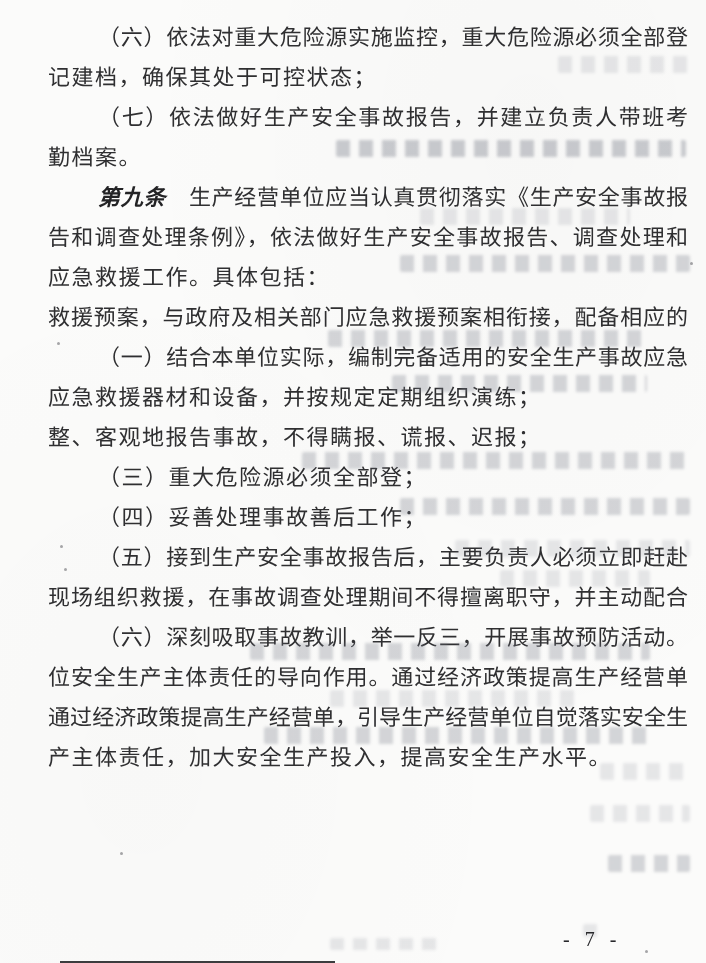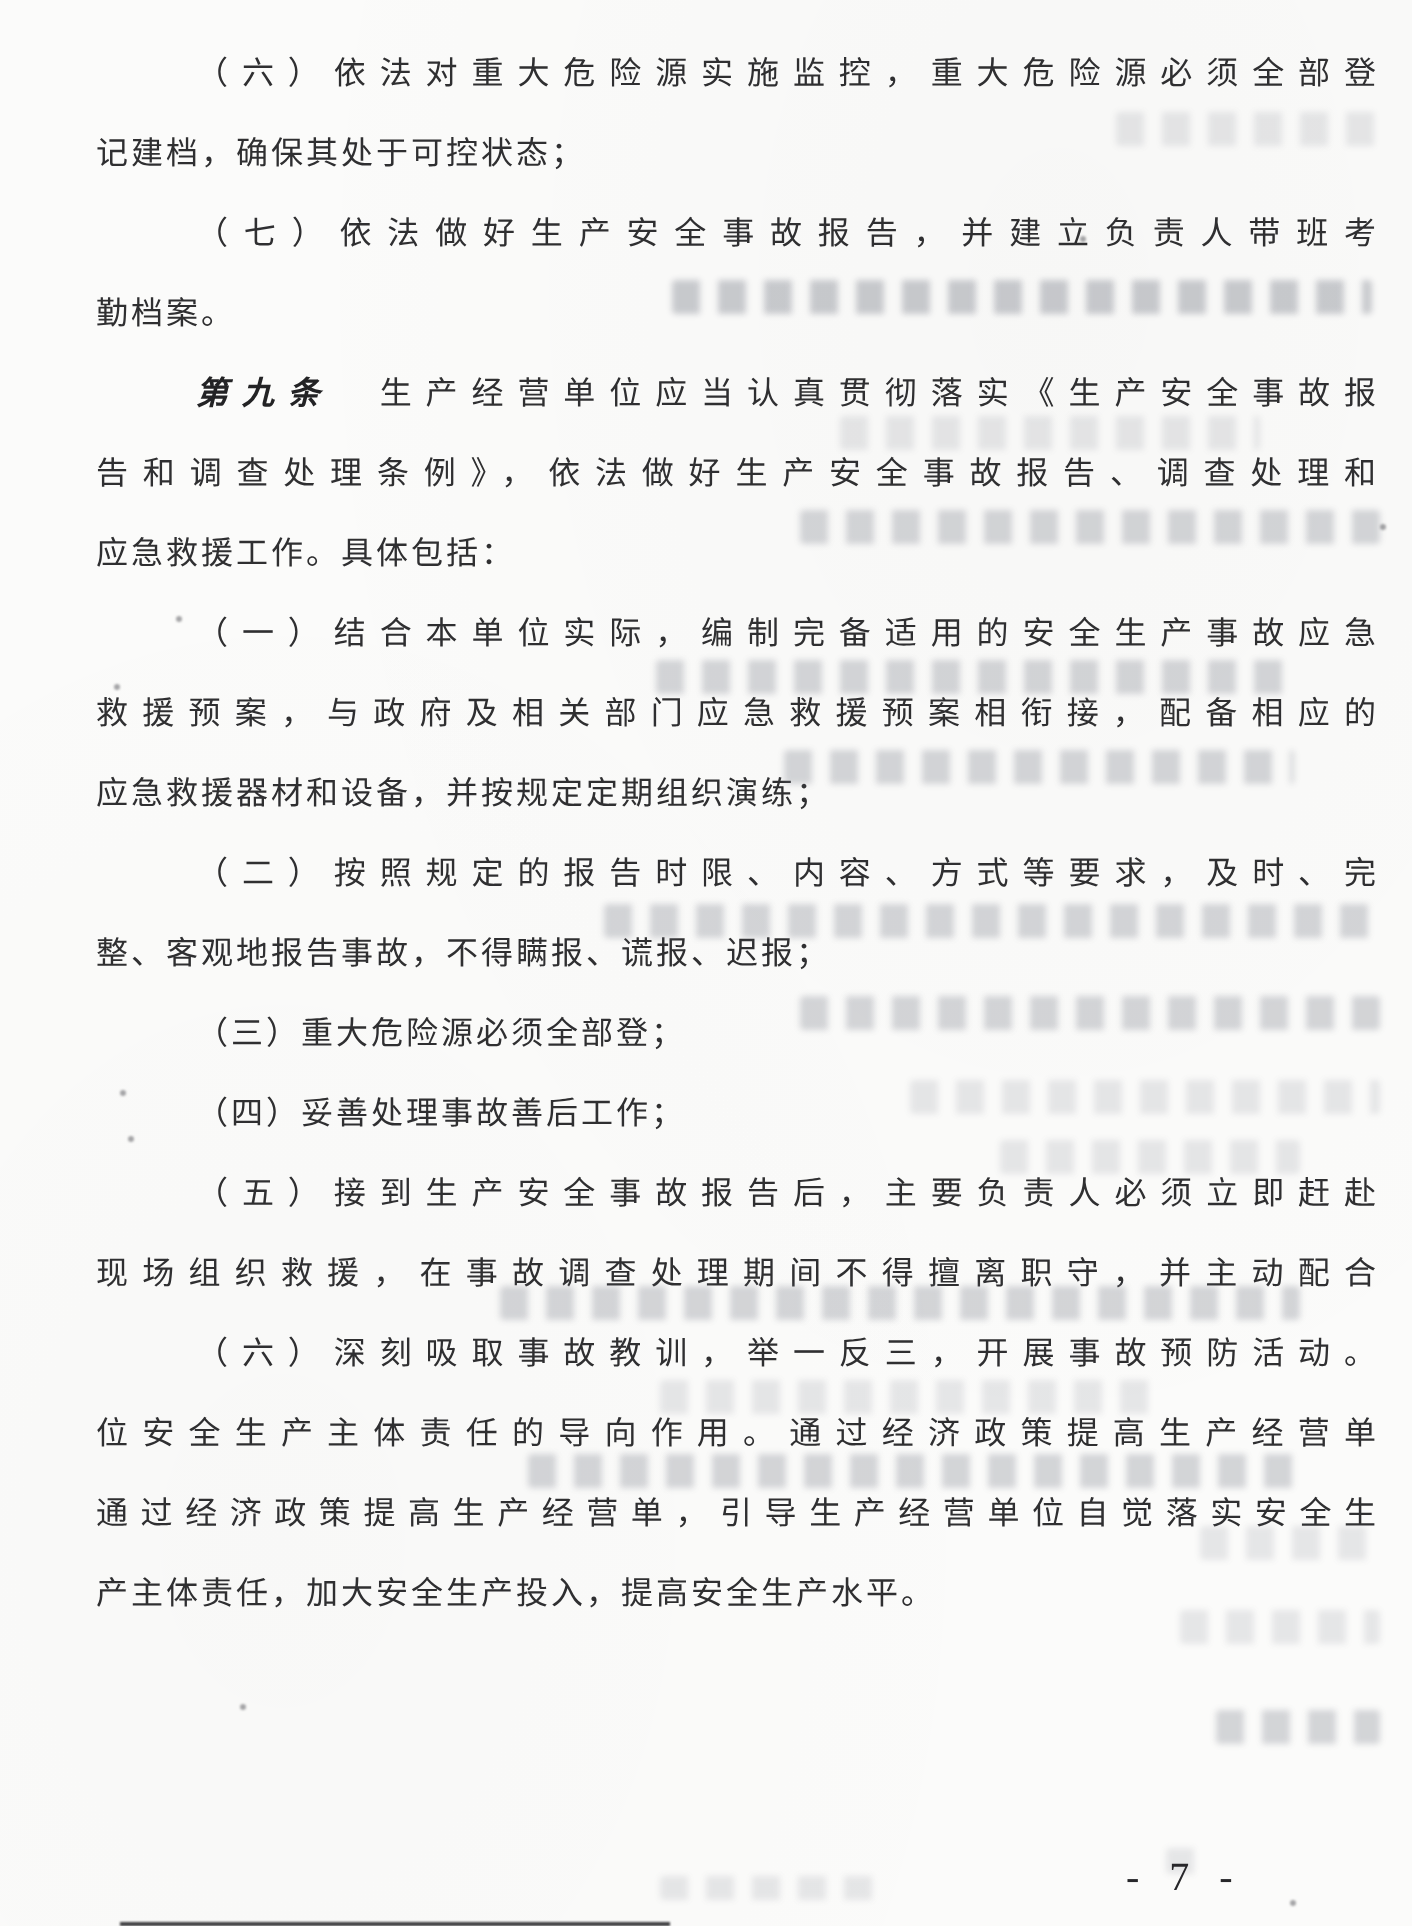"（六）依法对重大危险源实施监控，重大危险源必须全部登" .line { font-size: 16px -> 22px }
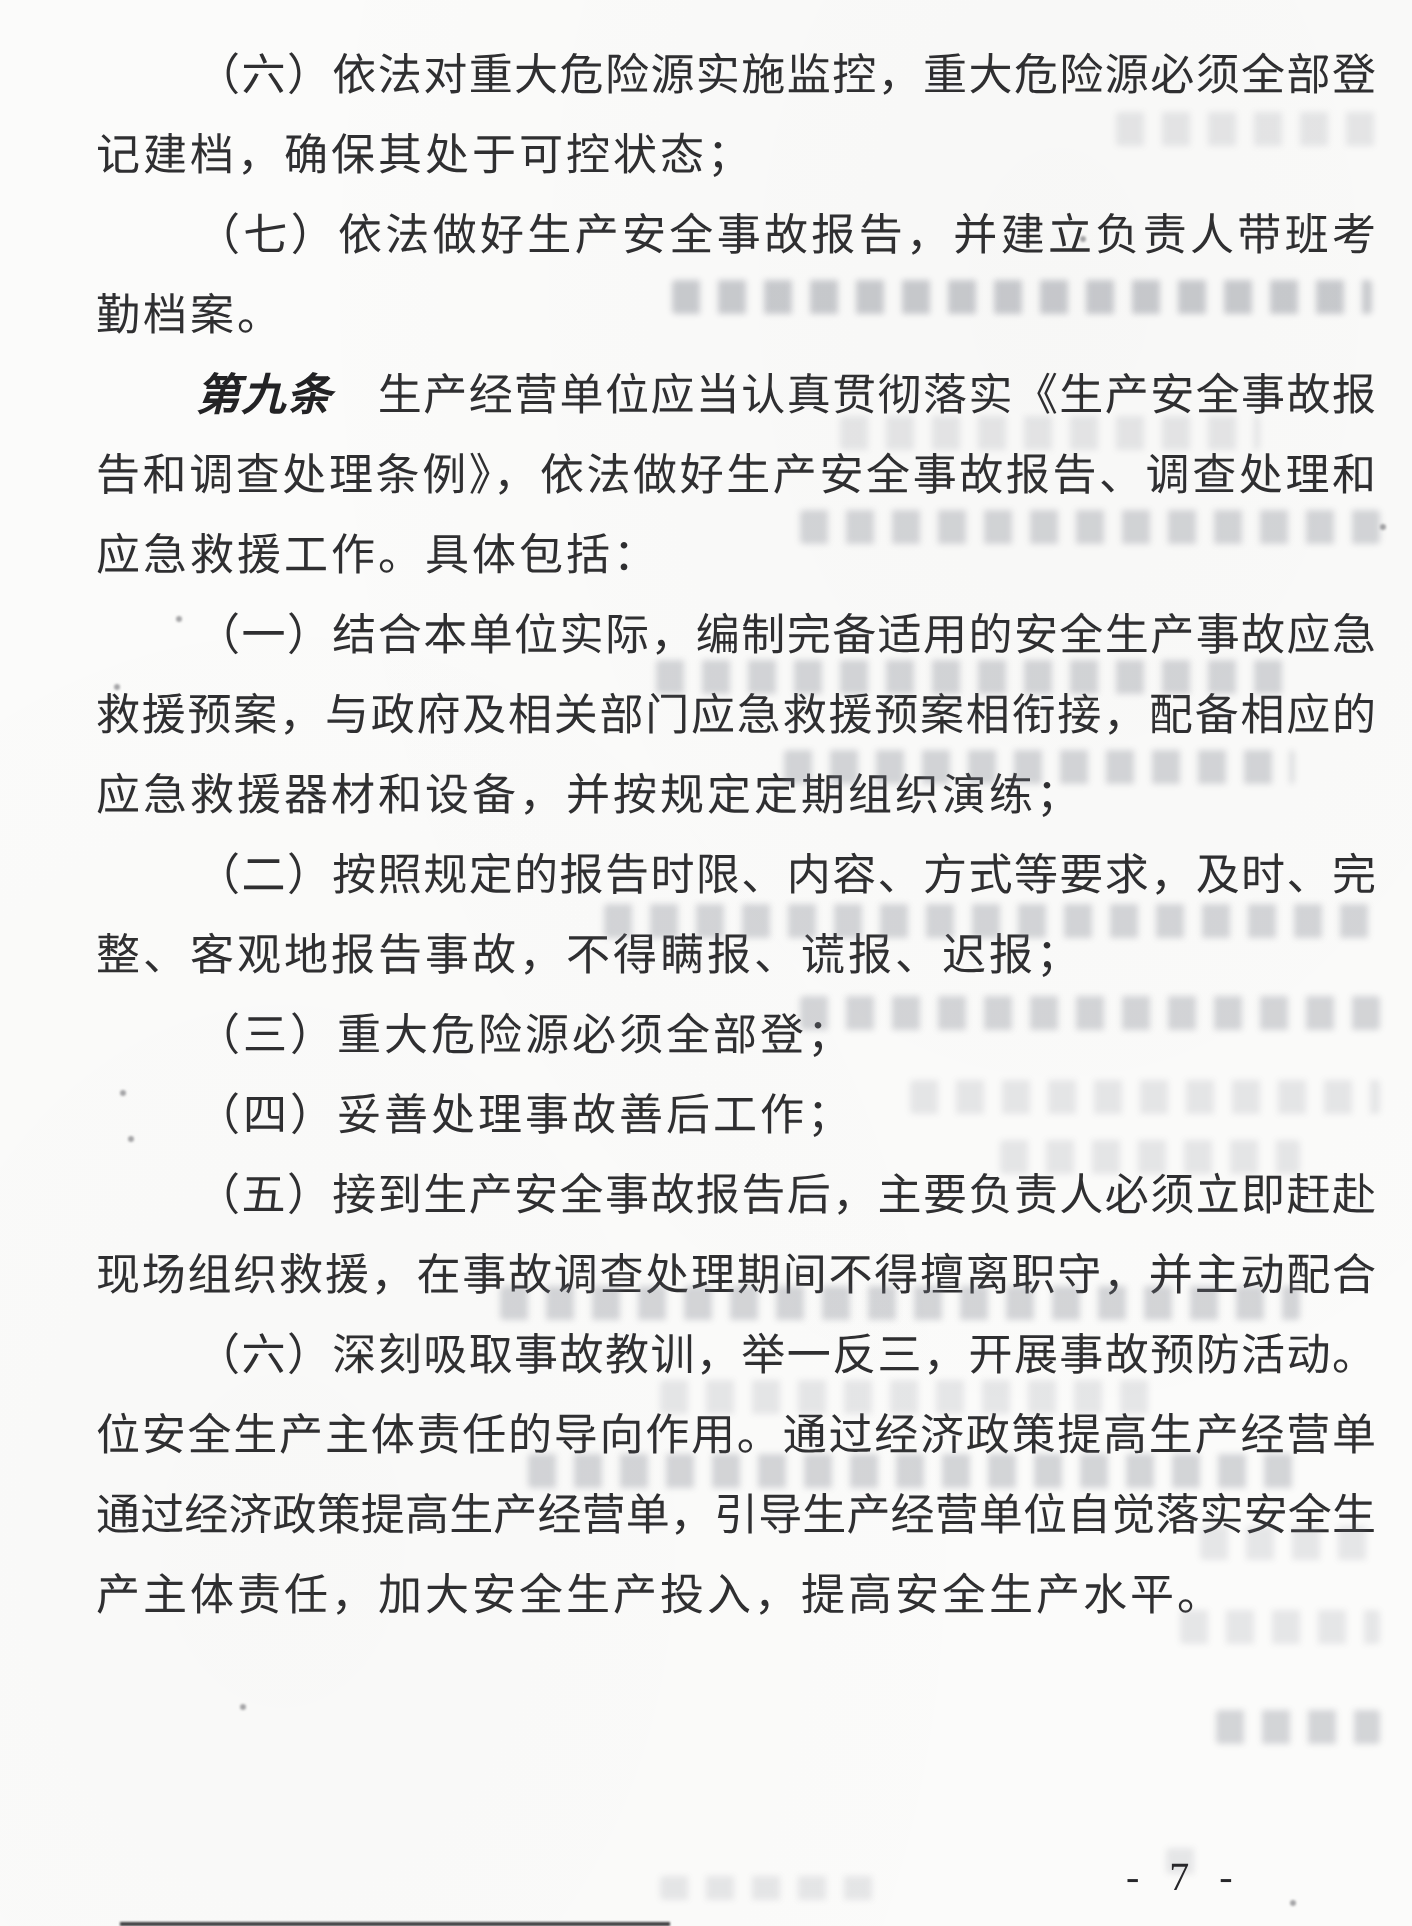"（一）结合本单位实际，编制完备适用的安全生产事故应急" div.line { order: before "救援预案，与政府及相关部门应急救援预案相衔接，配备相应的" -> after "救援预案，与政府及相关部门应急救援预案相衔接，配备相应的" }
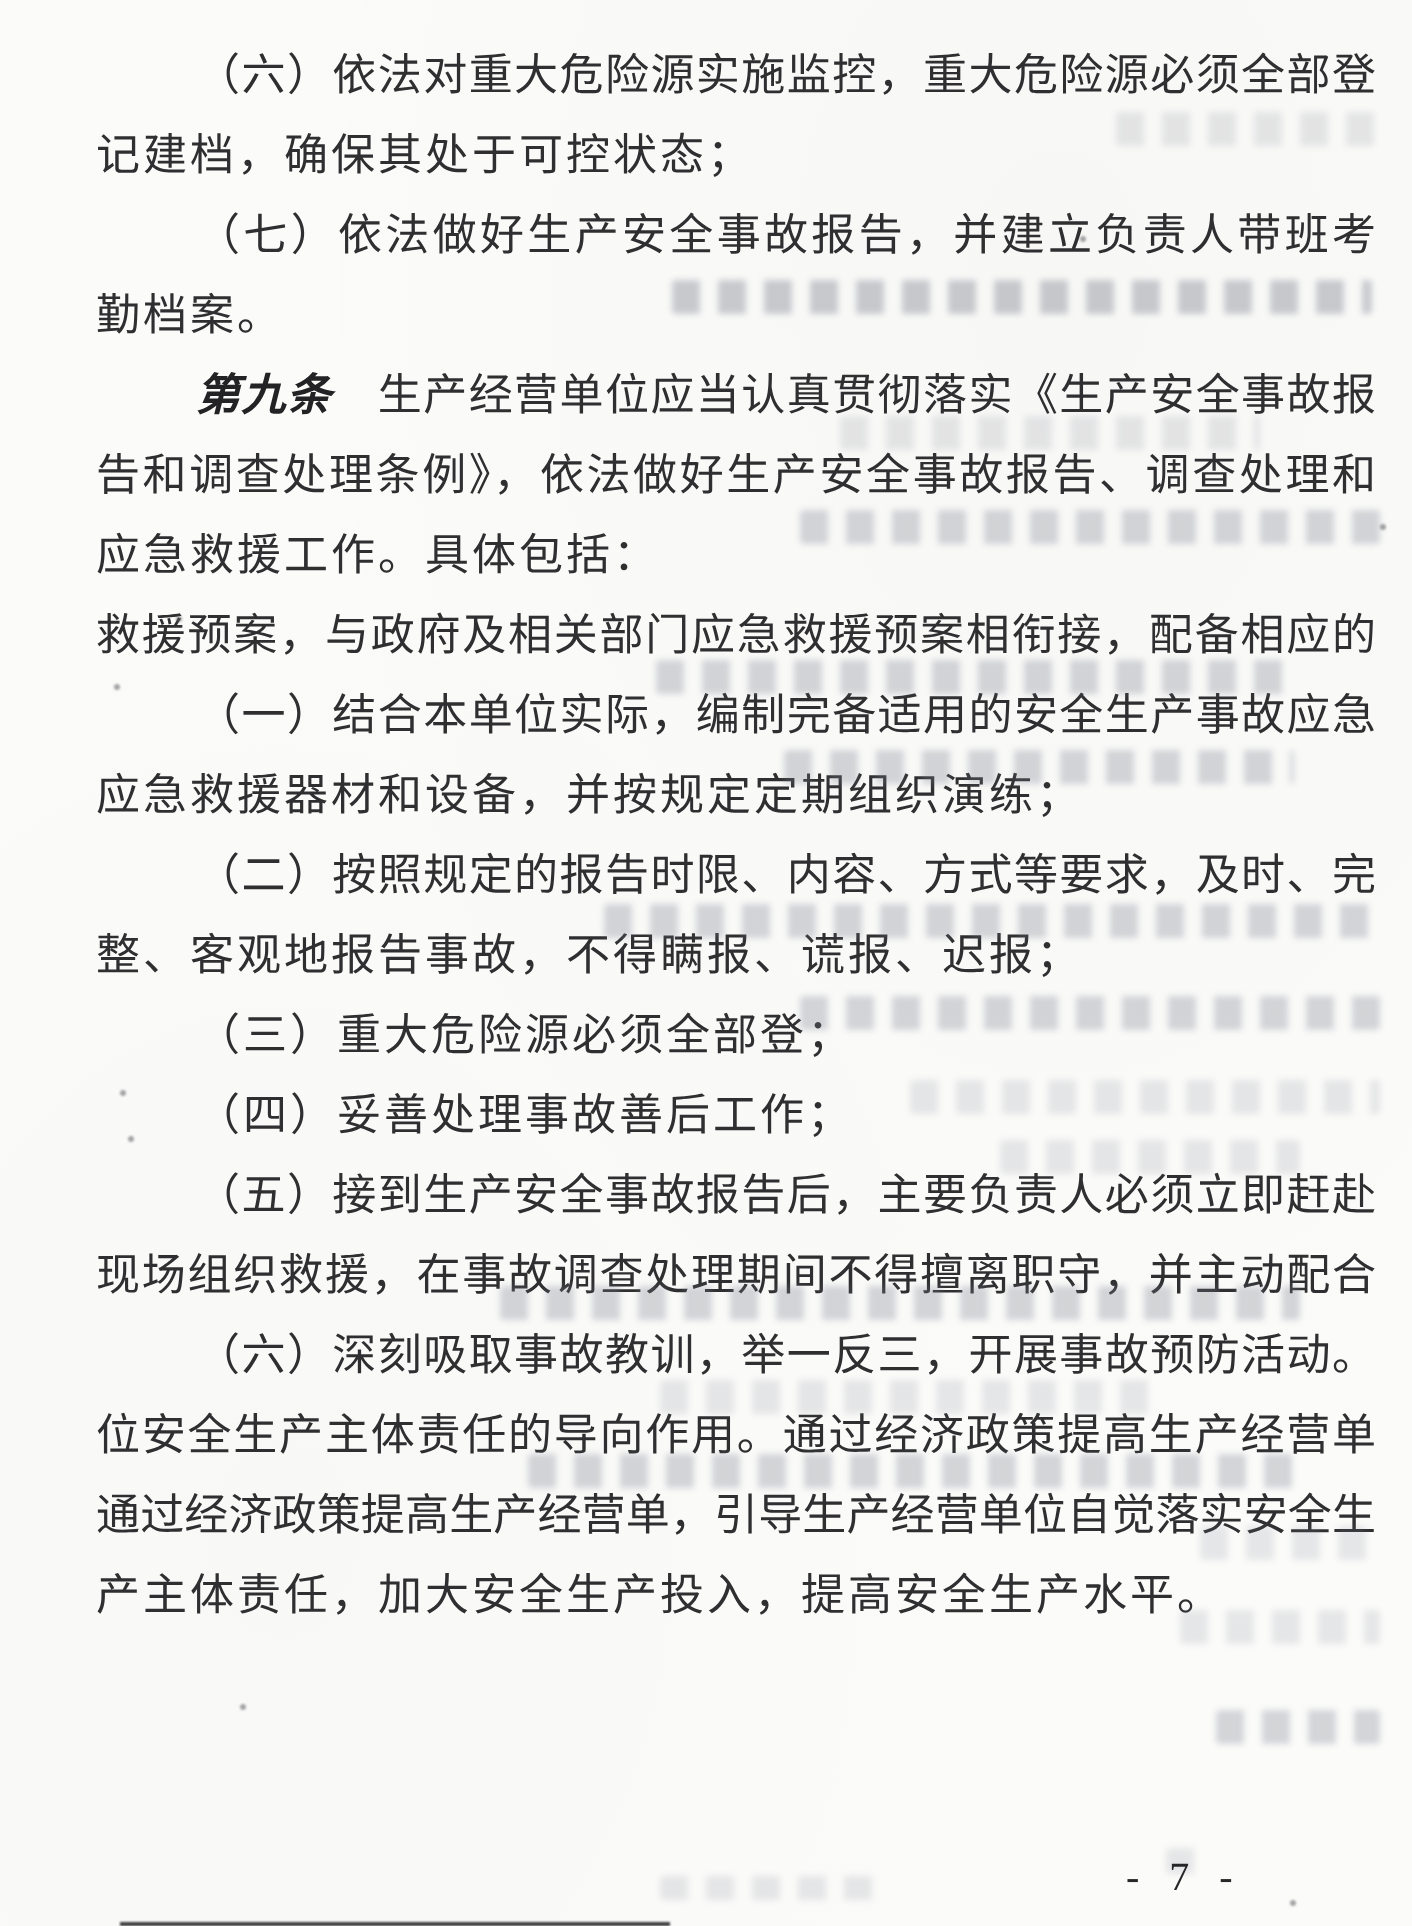"（二）按照规定的报告时限、内容、方式等要求，及时、完" div.line { html: <div>（二）按照规定的报告时限、内容、方式等要求，及时、完</div> -> none }
